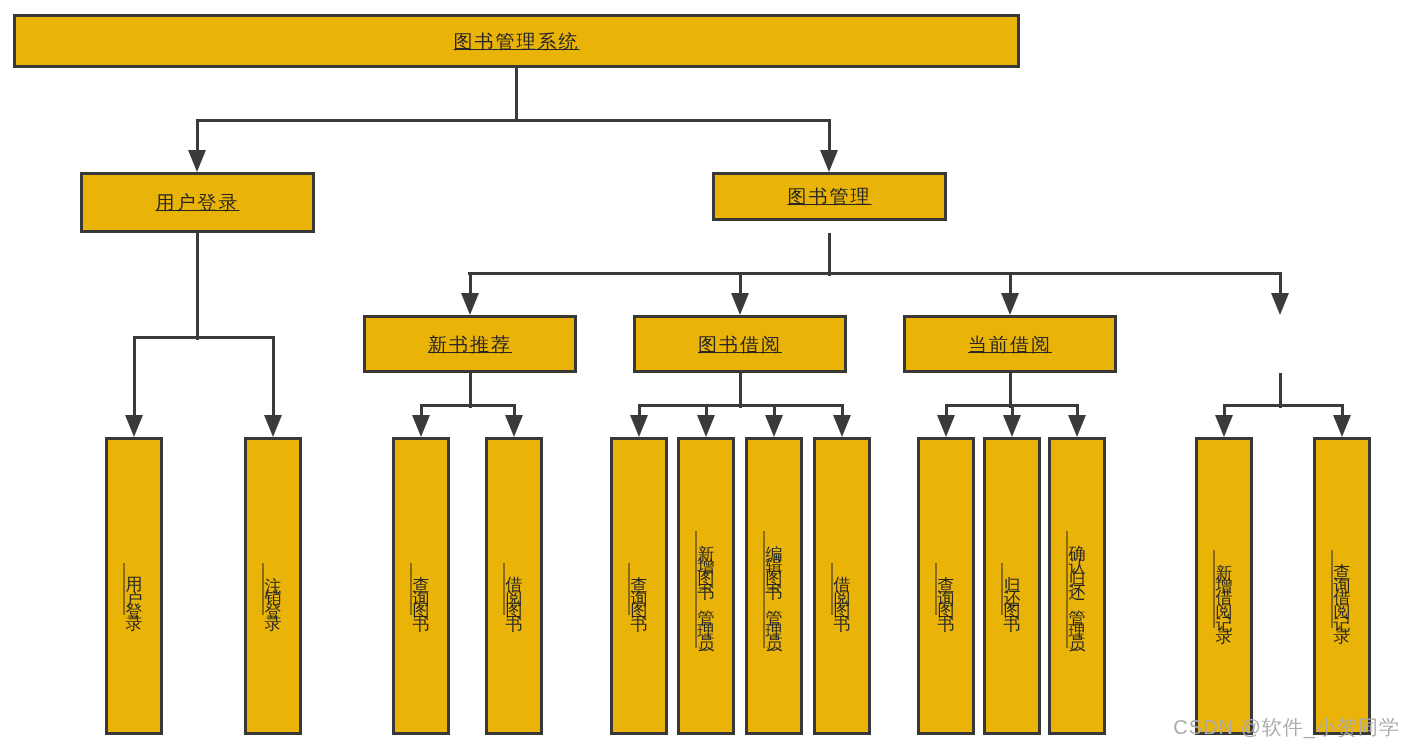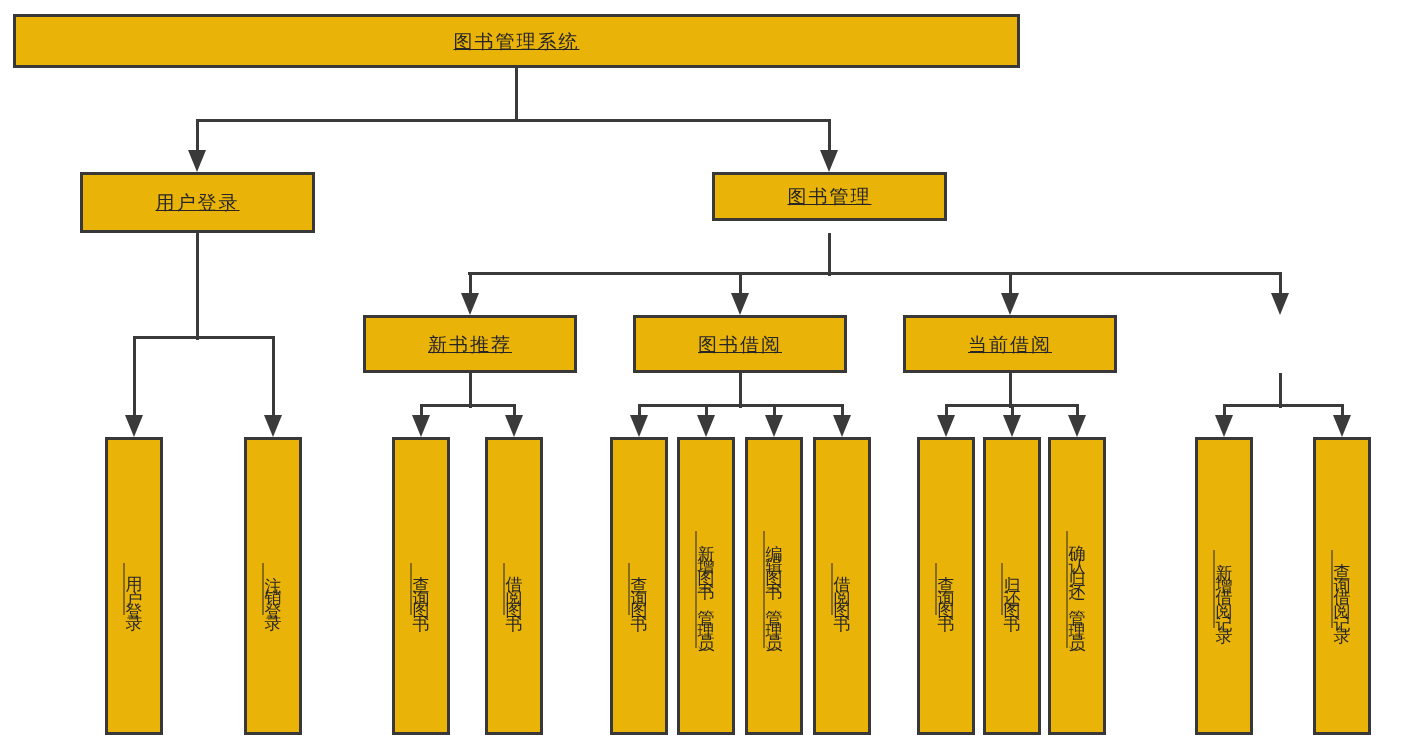"CSDN @软件_小贺同学" div.watermark { html: none -> <div>CSDN @软件_小贺同学</div> }
